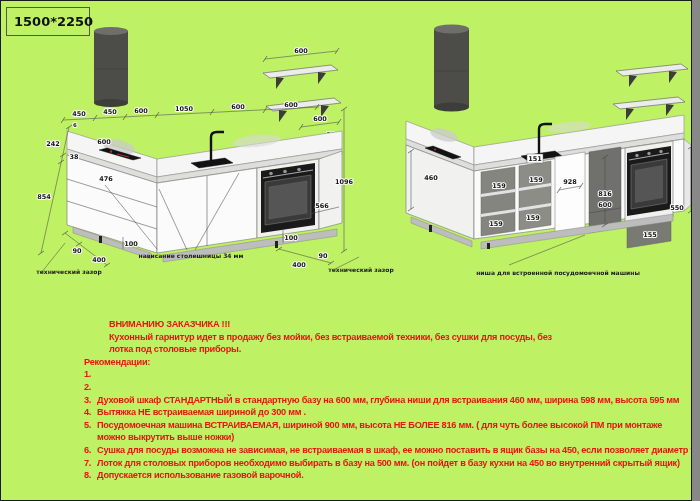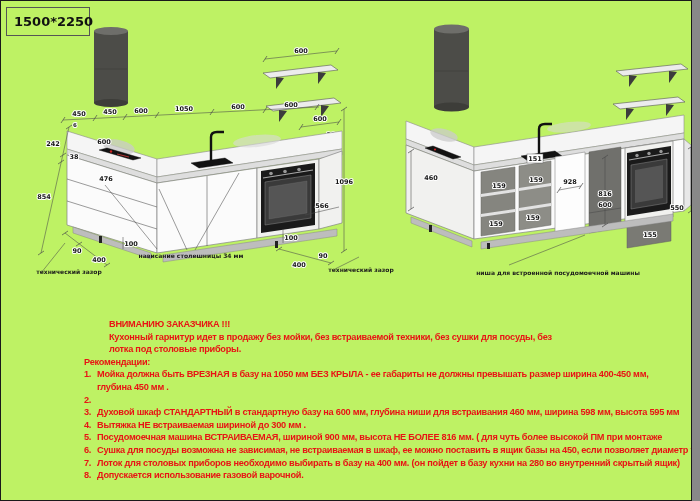"Мойка должна быть ВРЕЗНАЯ в" div { html: <div> <div>Мойка должна быть ВРЕЗНАЯ в базу на 1050 мм БЕЗ КРЫЛА - ее габариты не должны превышать размер ширина 400-450 мм,</div> <div>глубина 450 мм .</div> </div> -> none }
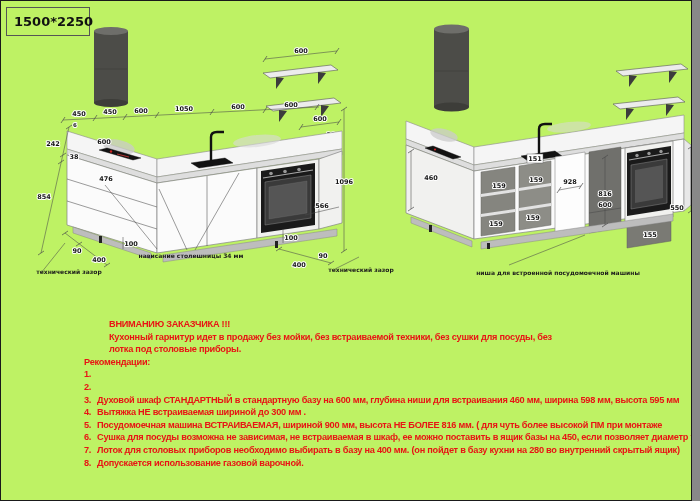"можно выкрутить выше ножки)" div { html: none -> <div>можно выкрутить выше ножки)</div> }
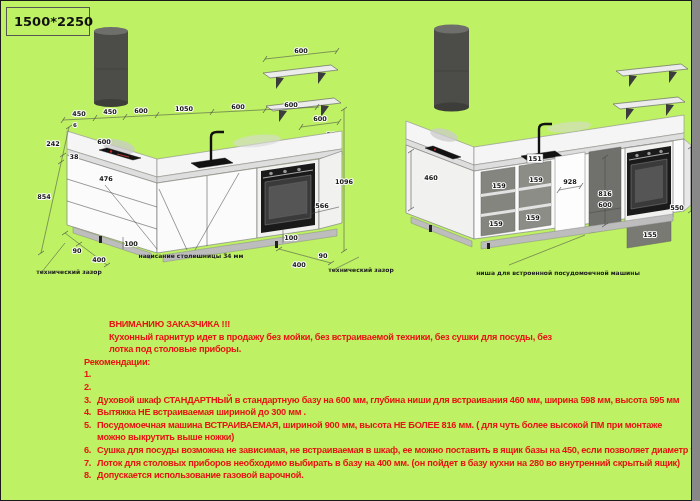"Лоток для столовых приборов необходимо" div { text: 400 мм. (он пойдет в базу кухни на 280 -> 500 мм. (он пойдет в базу кухни на 450 }
